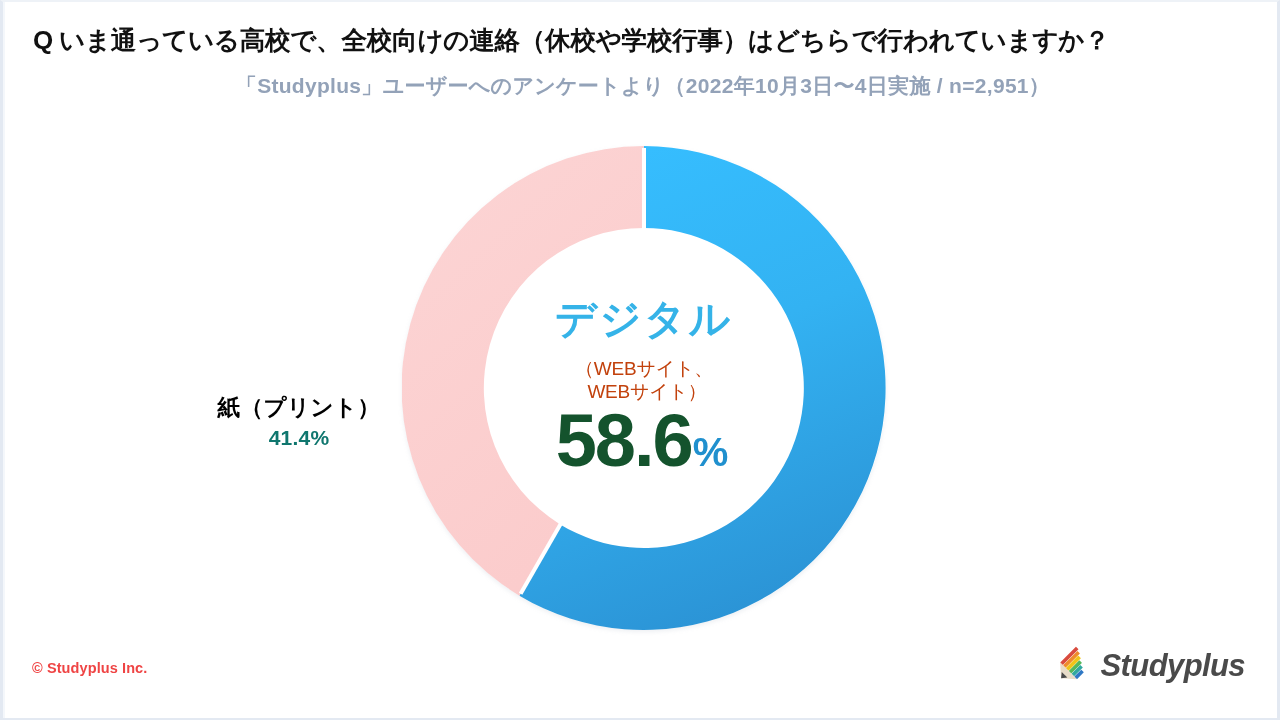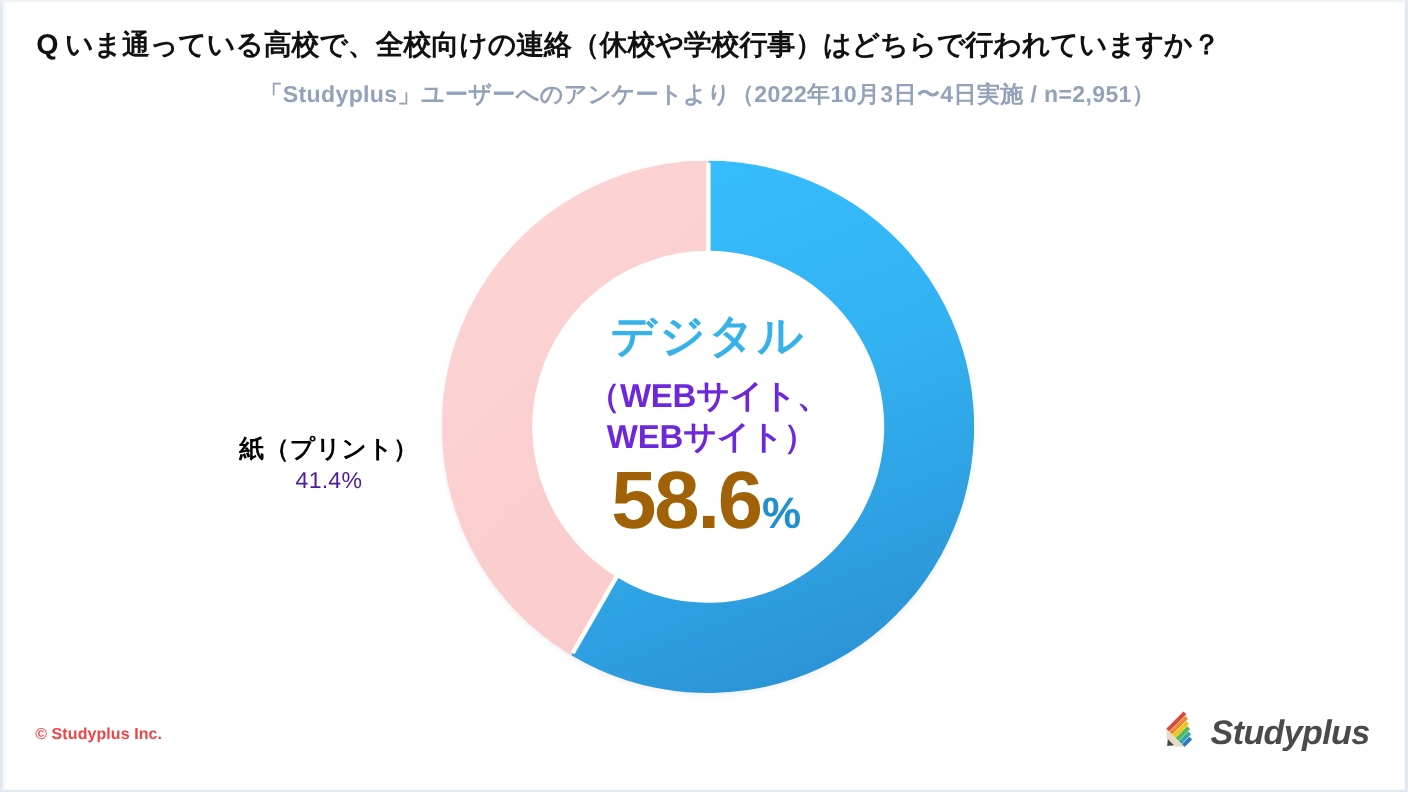"（WEBサイト、" .ct-sub { color: #6d28d9 -> #c2410c; font-size: 30px -> 19px; font-weight: bold -> normal }
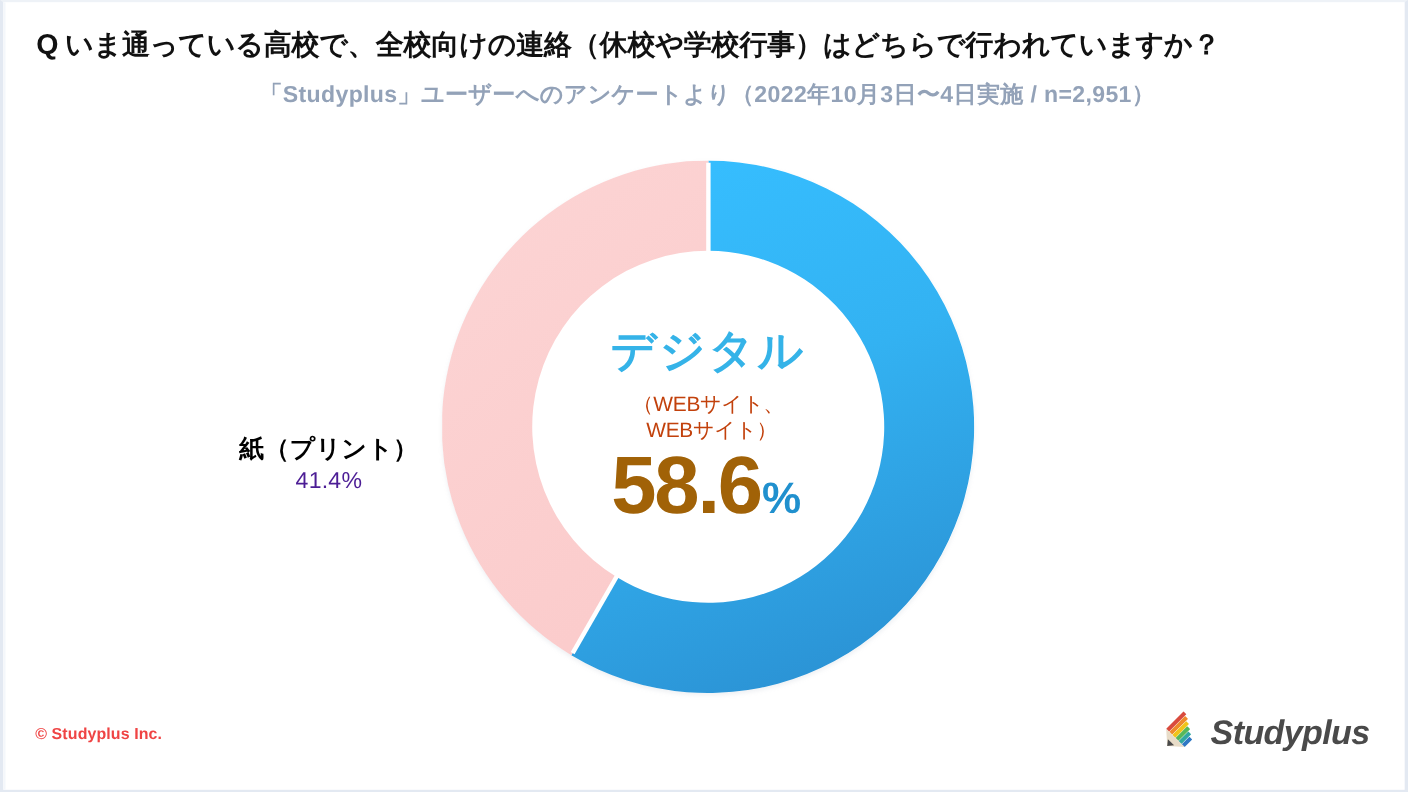"41.4%" .paper-label .pl-value { color: #4c1d95 -> #0f766e; font-weight: normal -> bold }
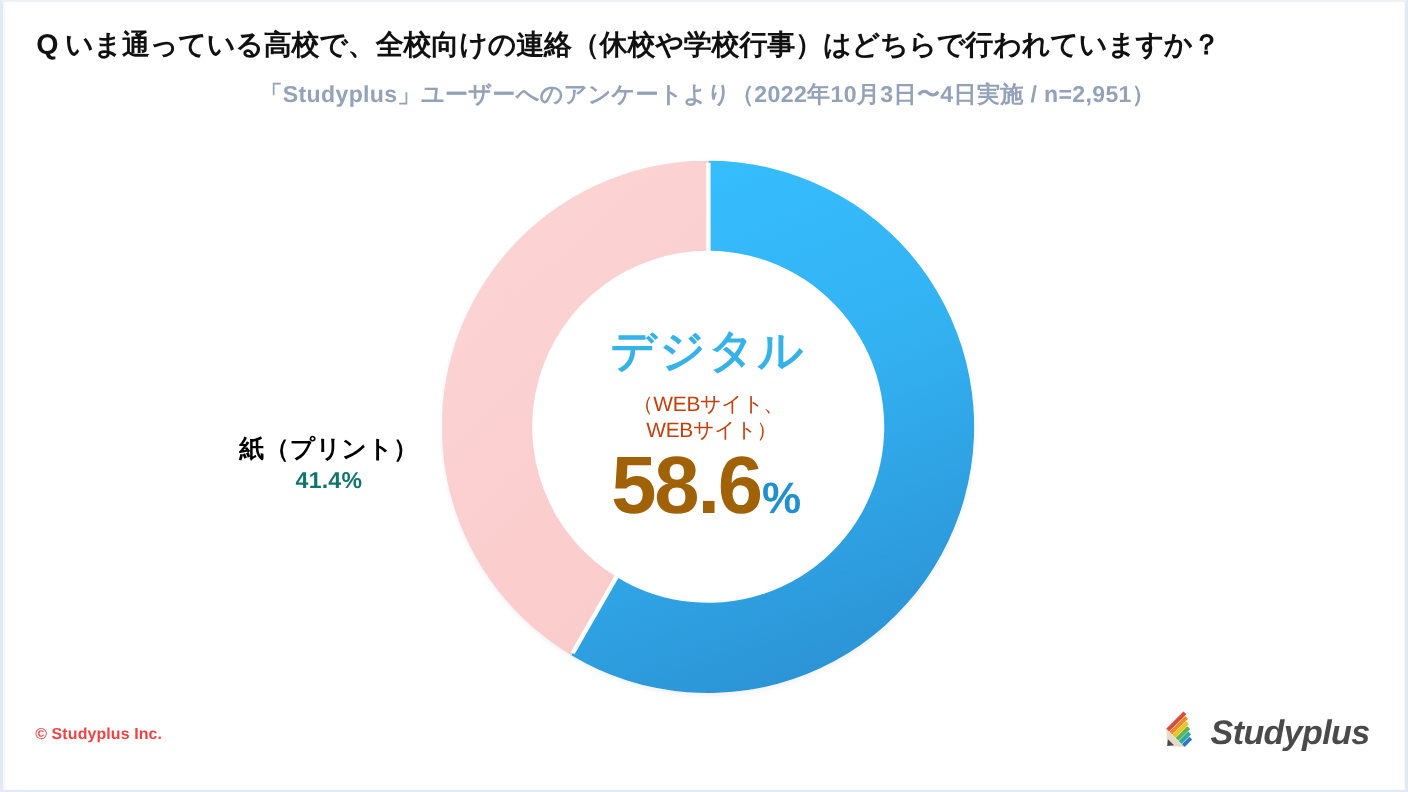"58.6" .ct-value { color: #a16207 -> #14532d }
